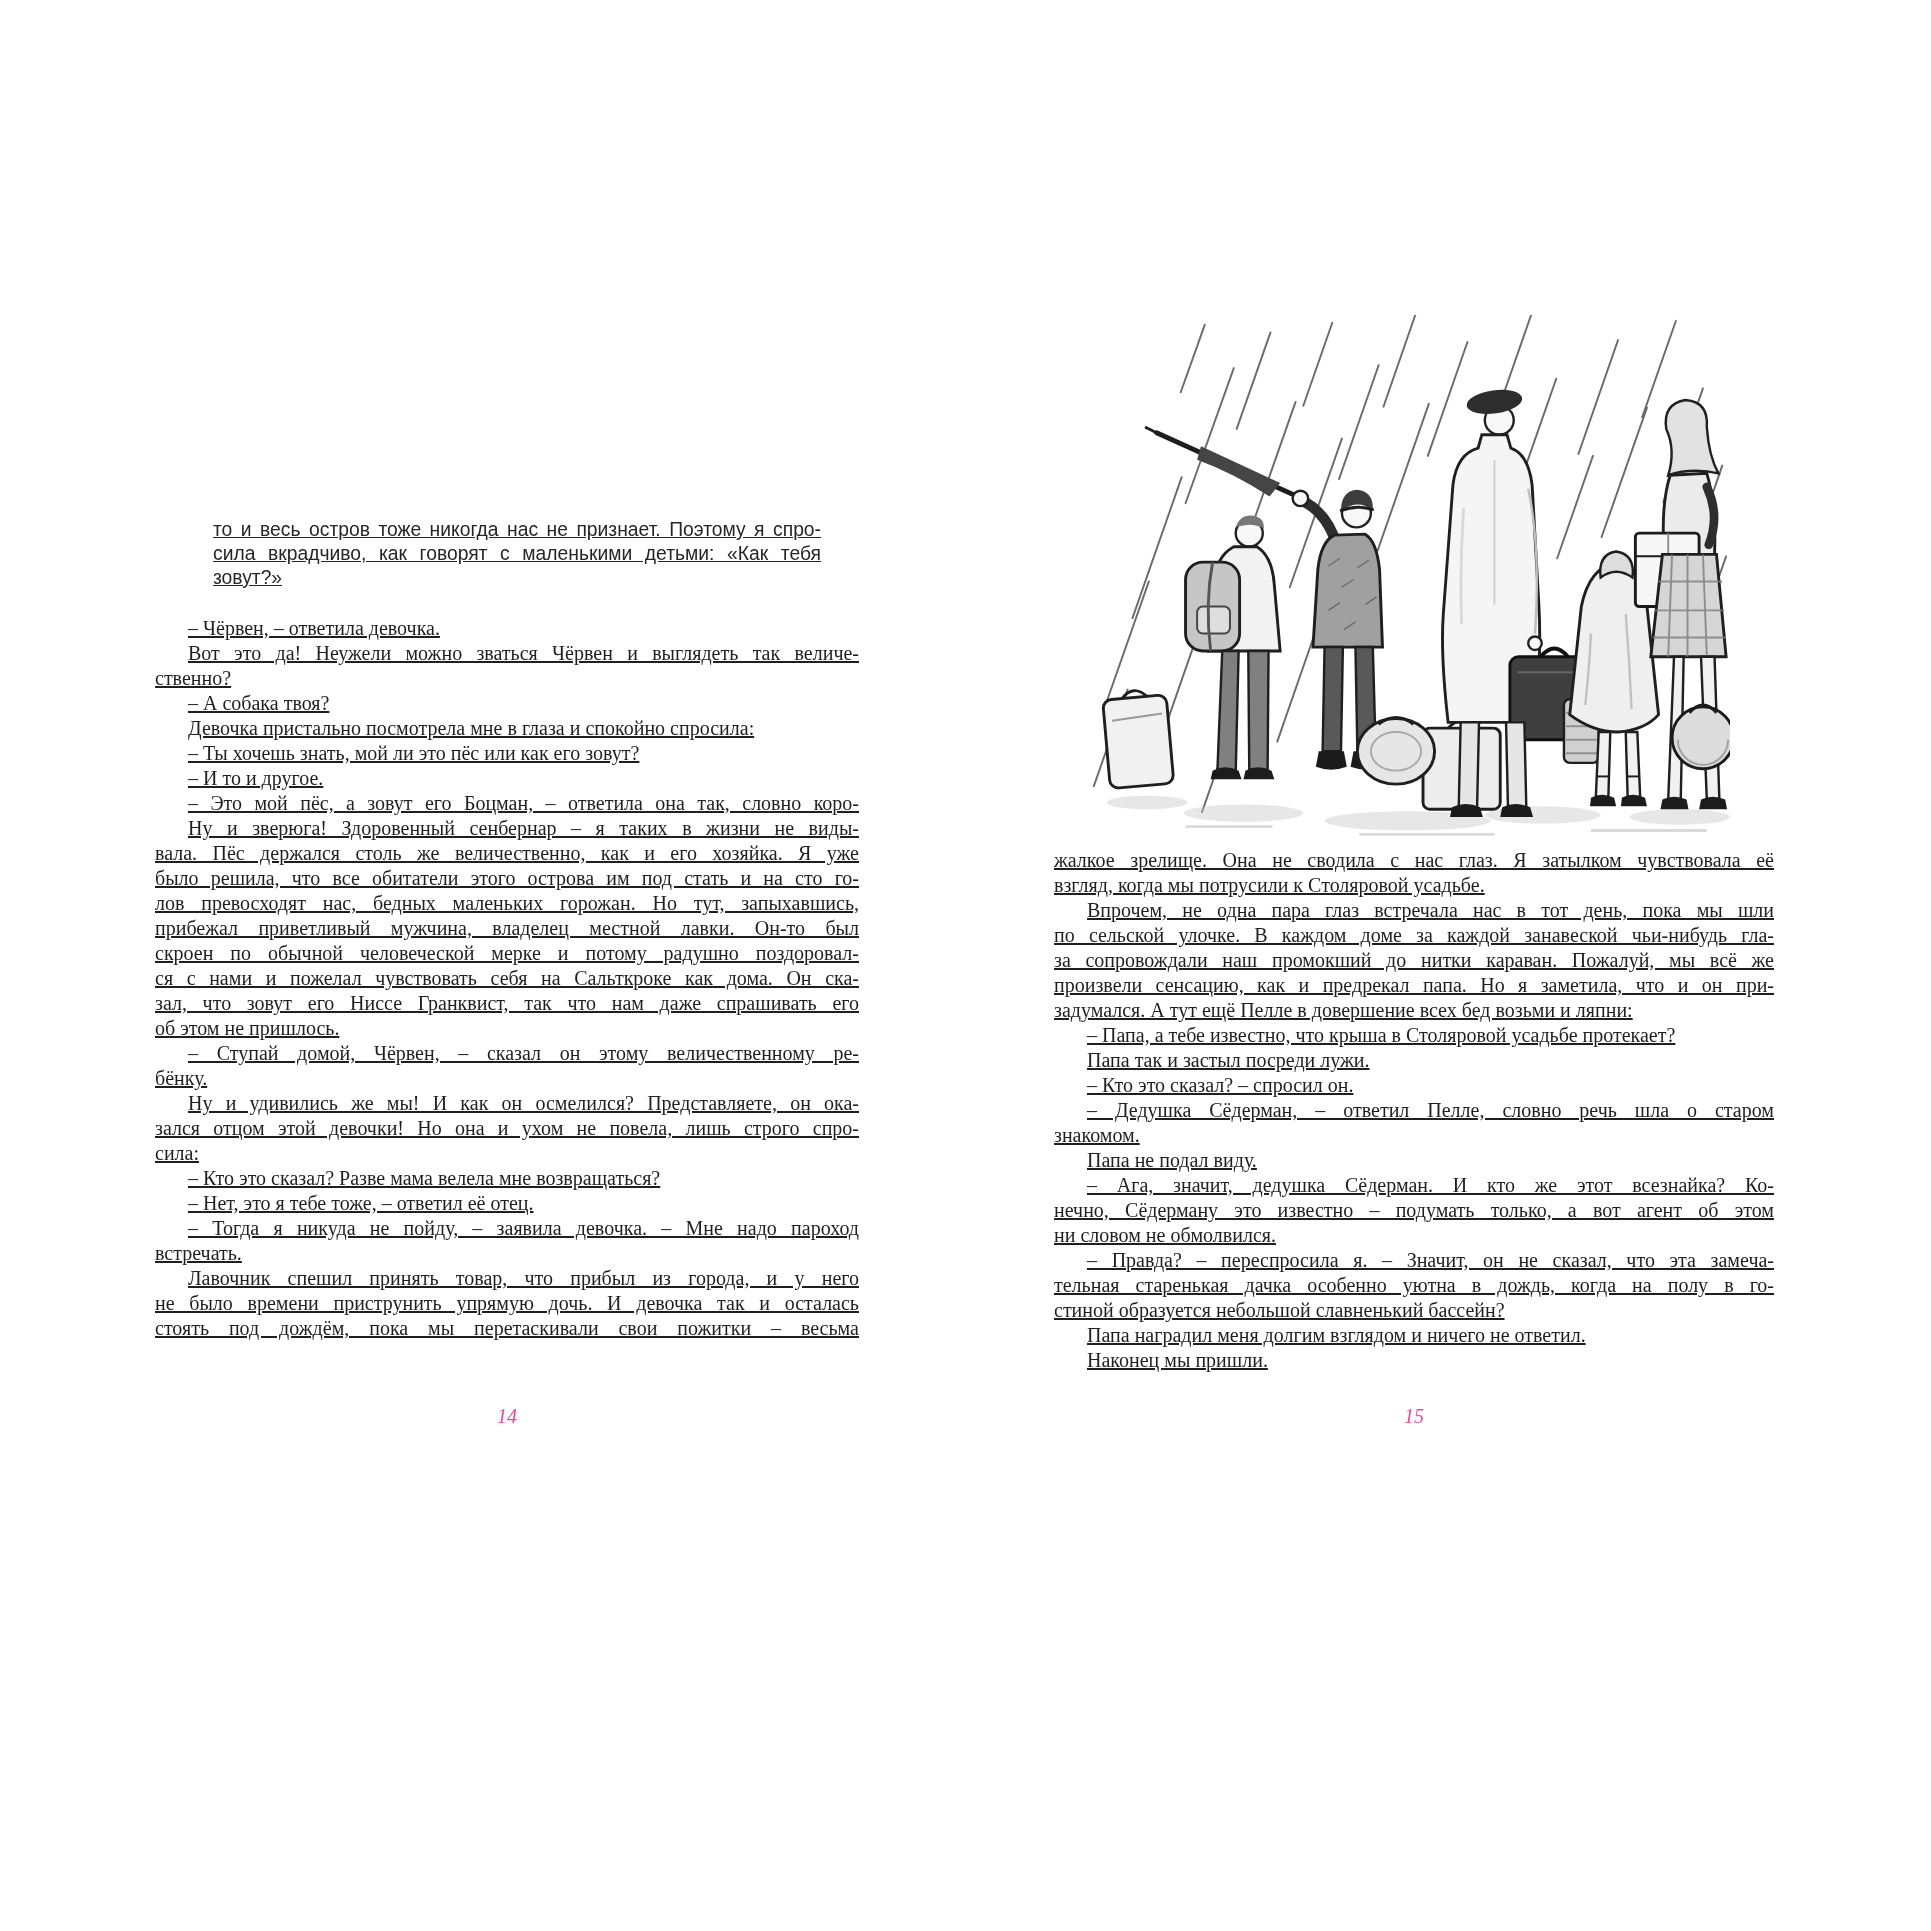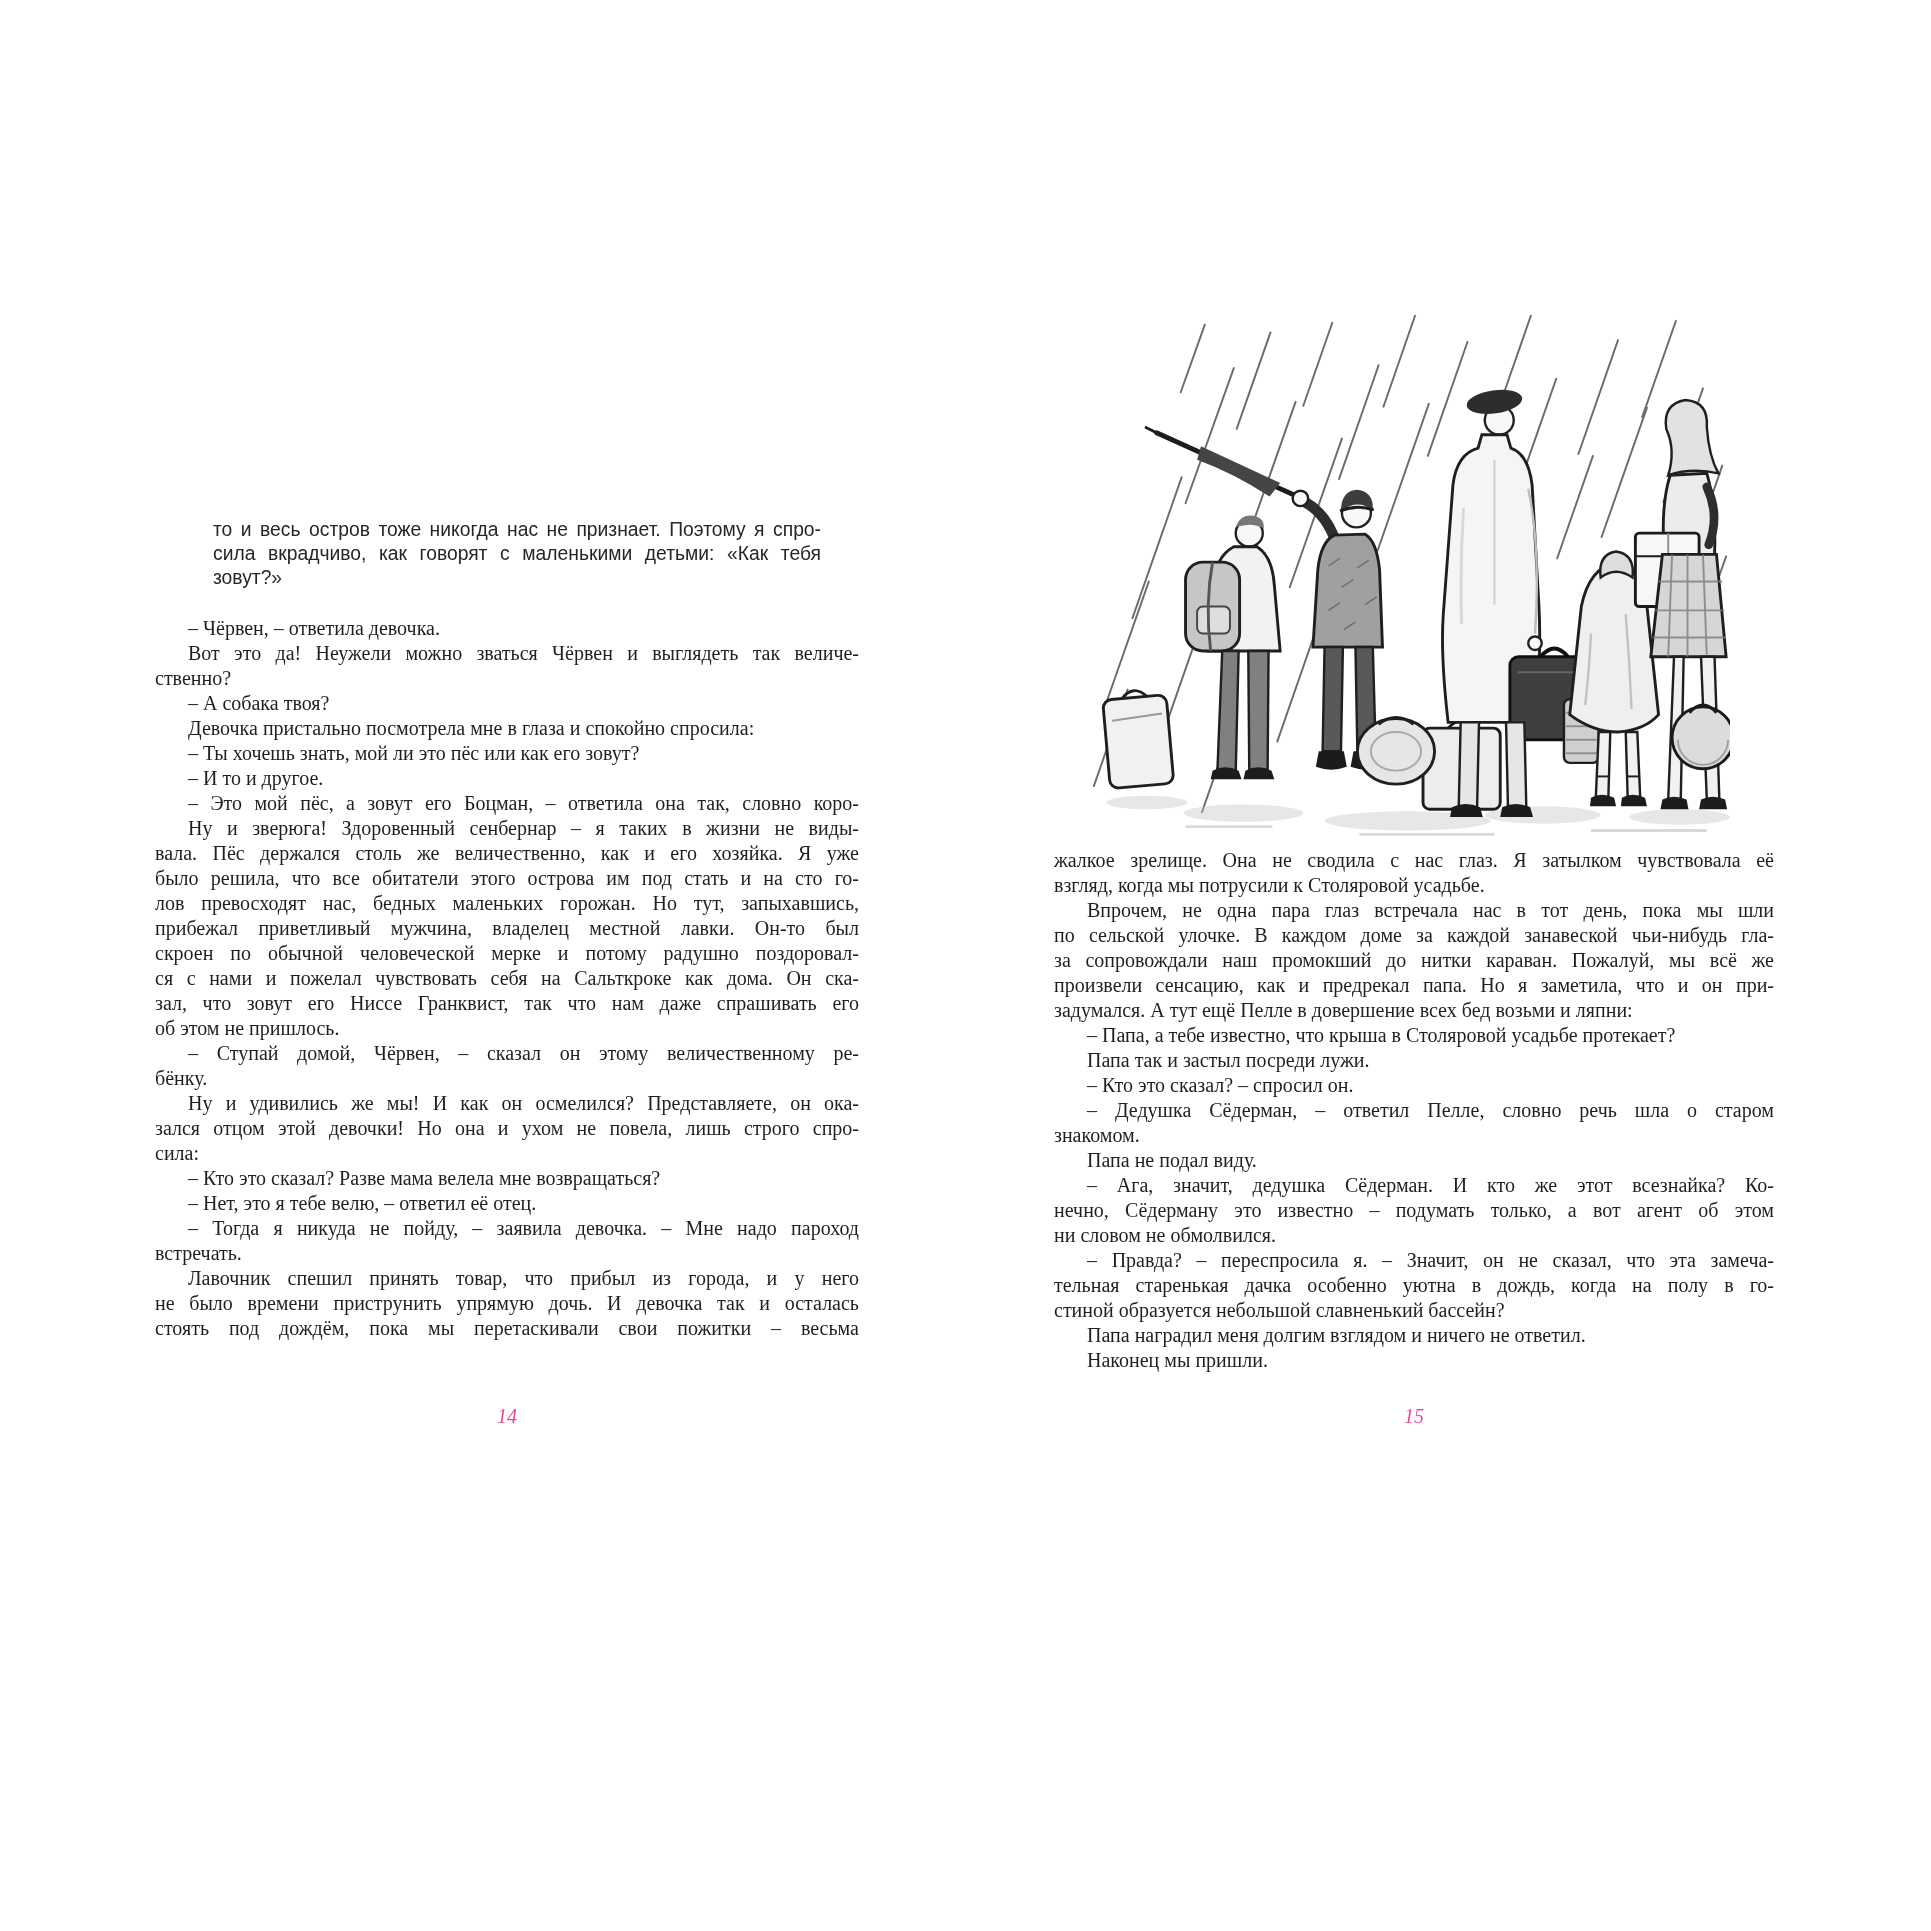"то и весь остров тоже" .para { text-decoration: none -> underline }
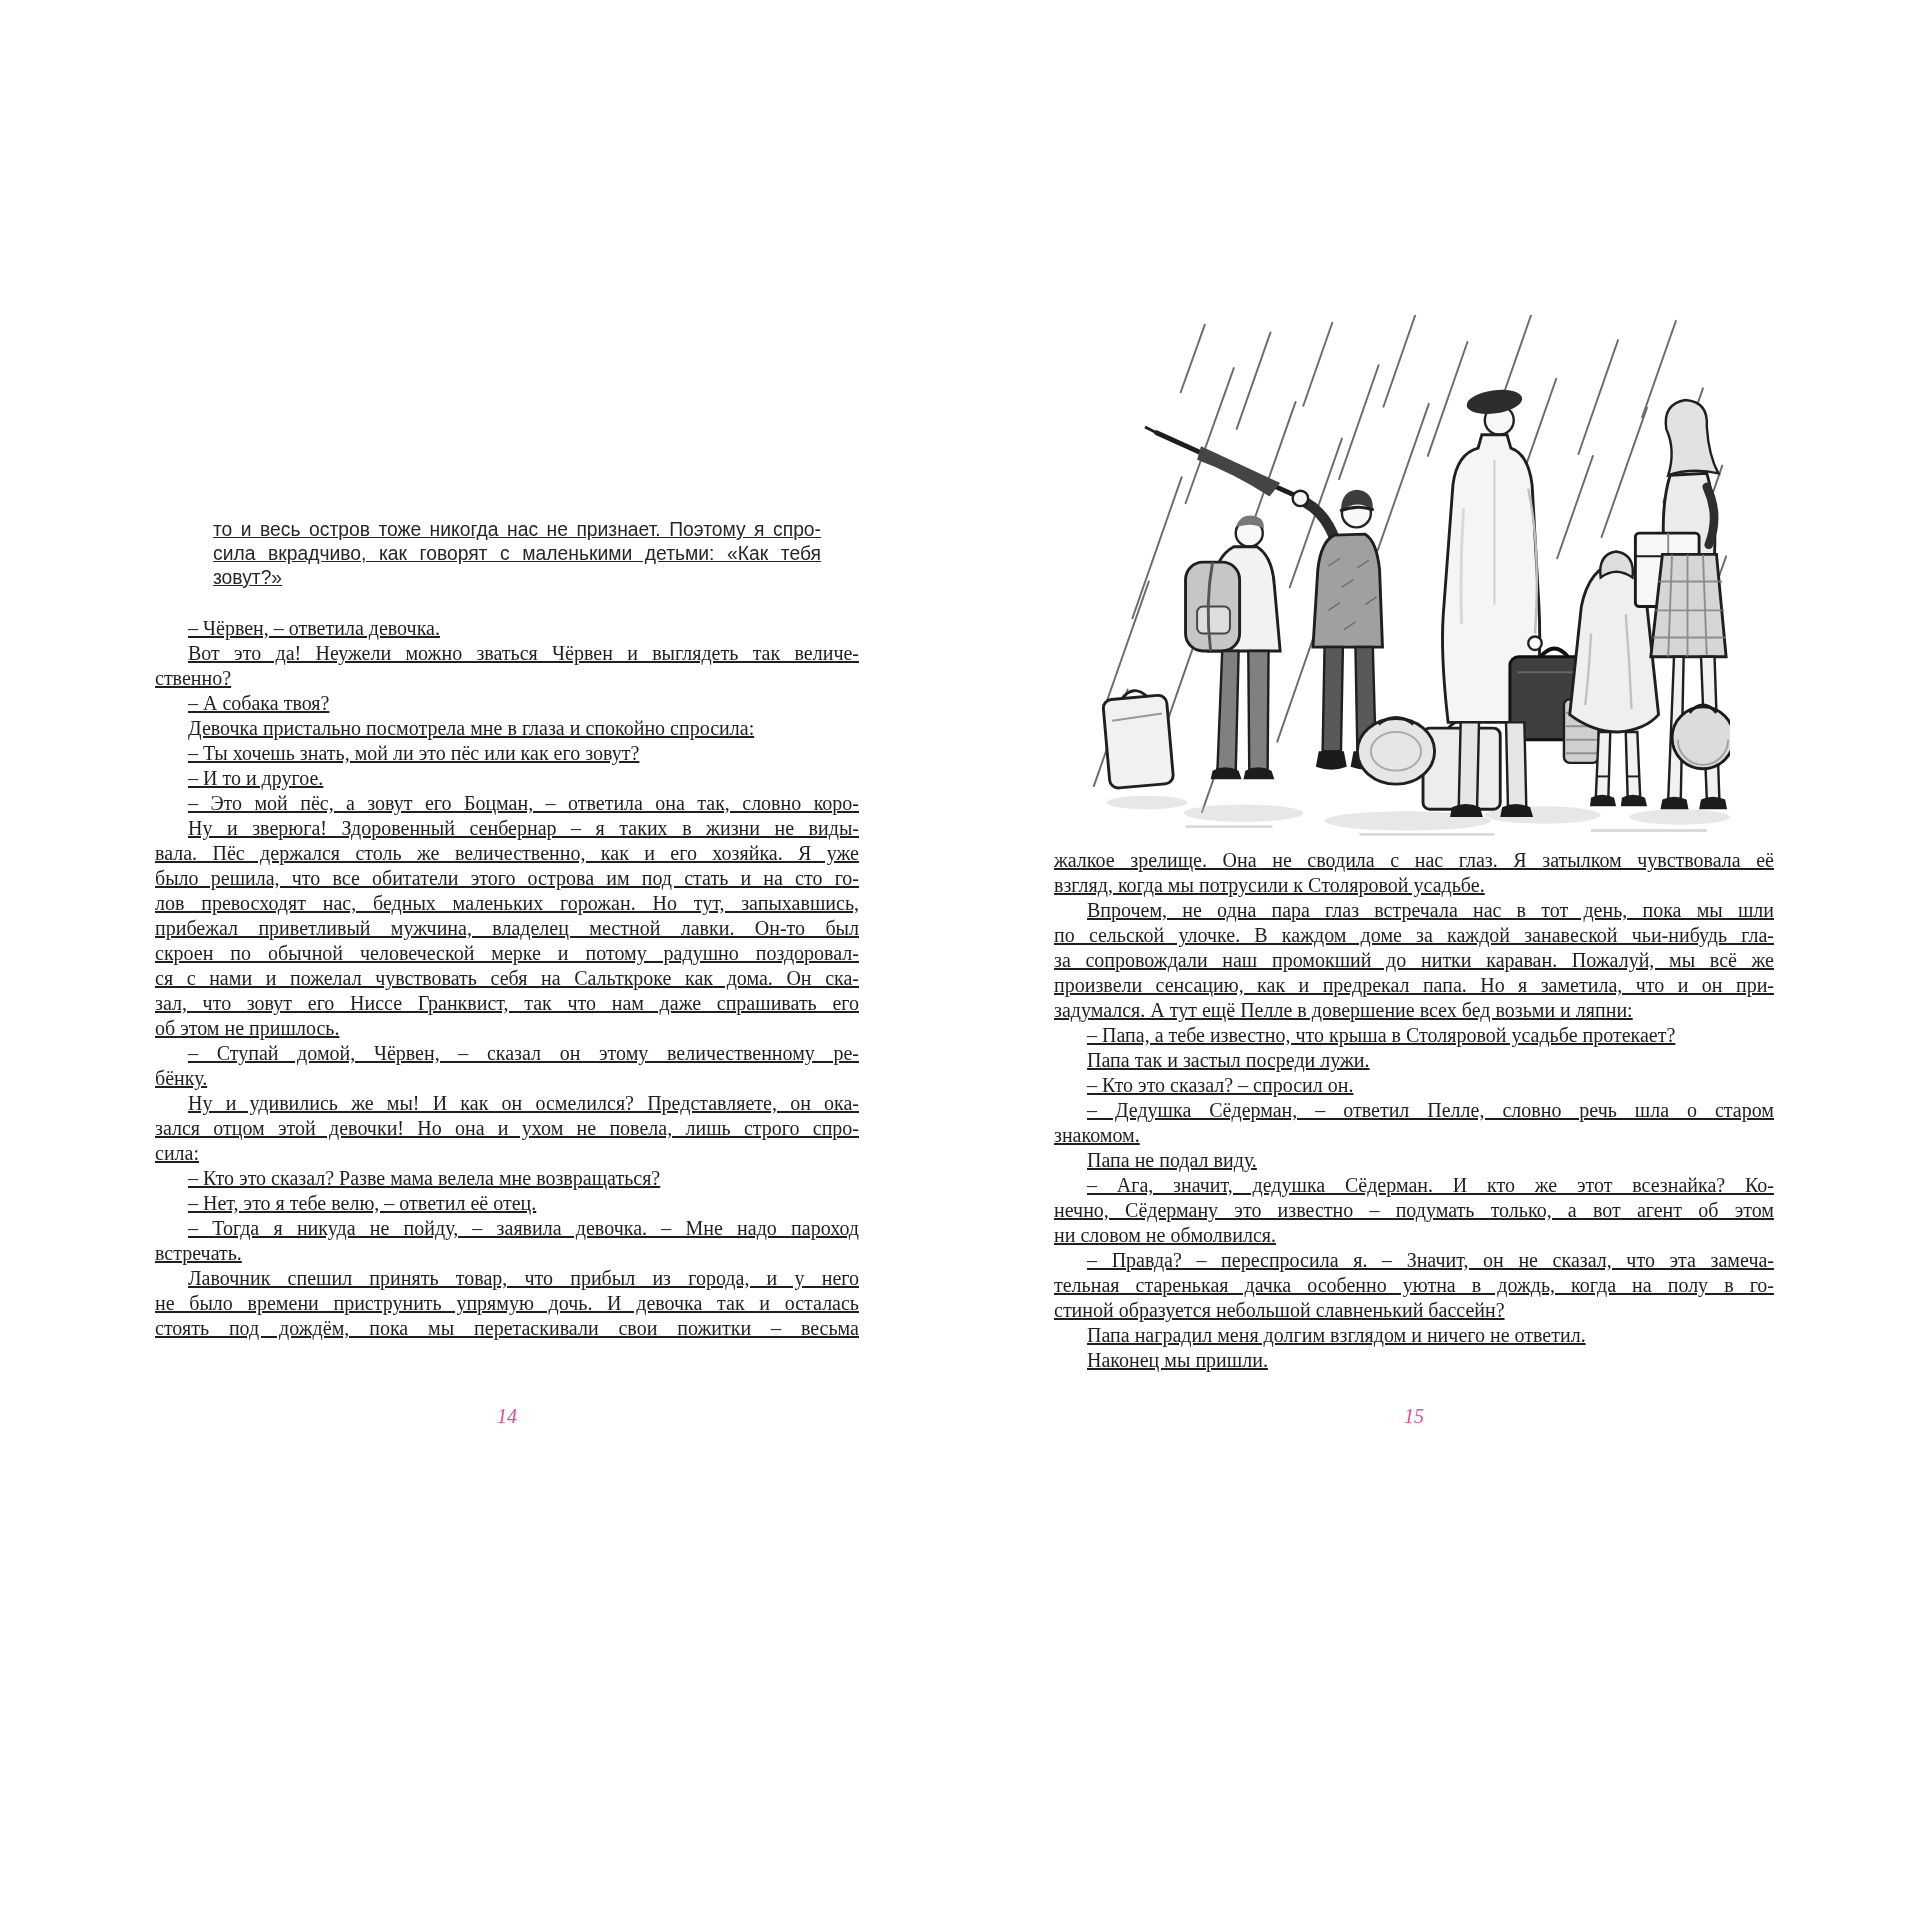"– Нет, это я тебе" div.line { text: велю -> тоже }
